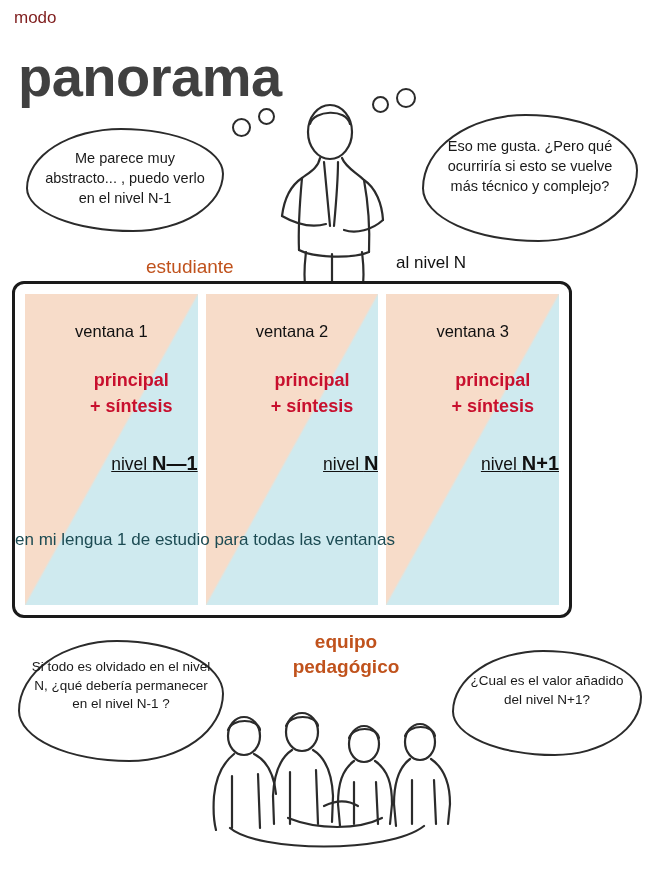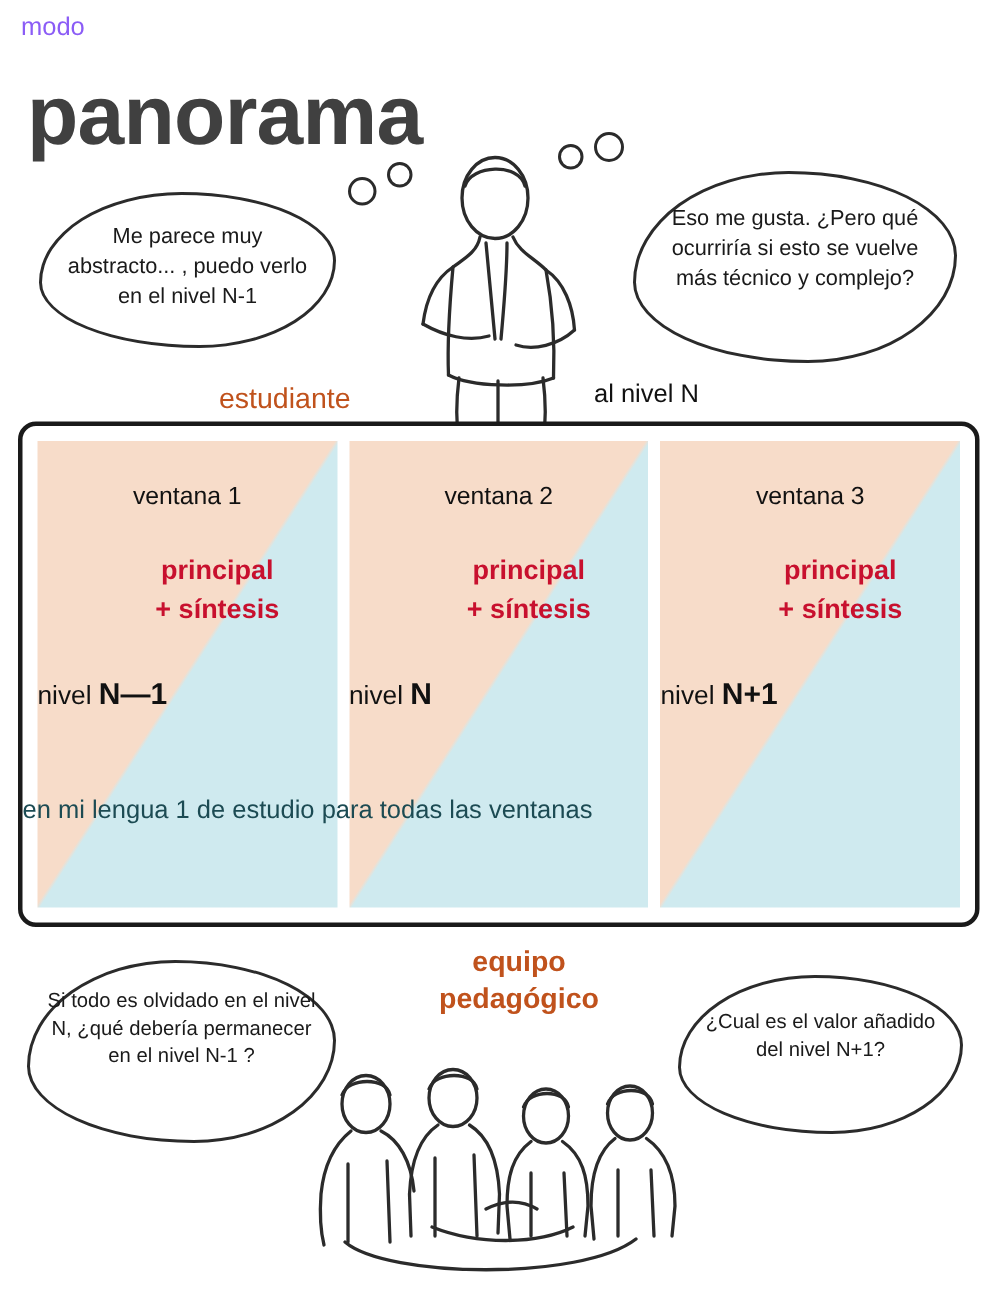"modo" .hdr-modo { color: #8b5cf6 -> #7f1d1d }
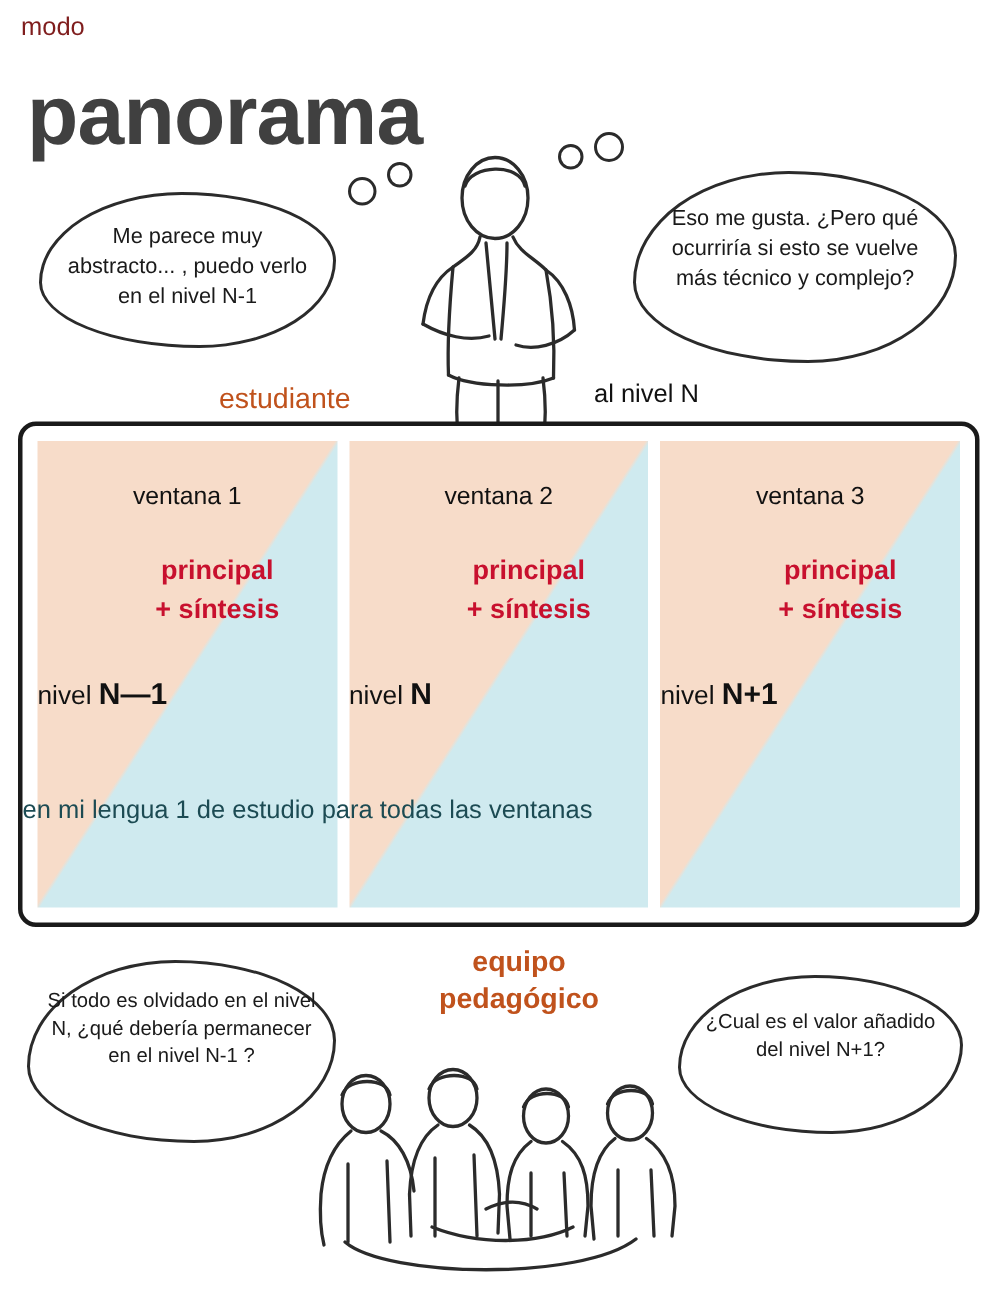"ventana 1" #panel { width: 641px -> 560px }
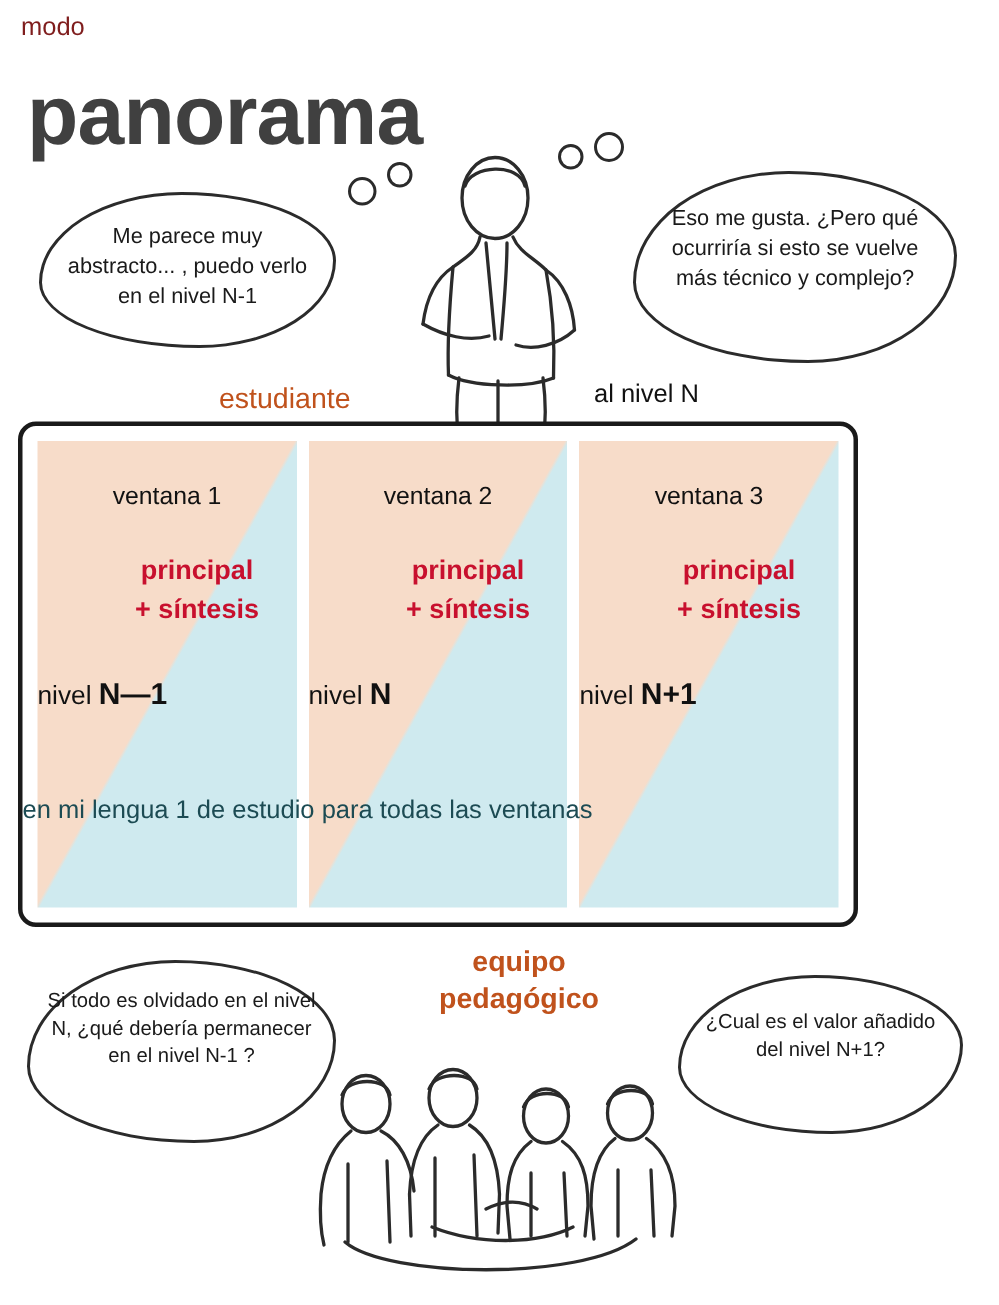"nivel N—1" .win-level { text-align: left -> right; text-decoration: none -> underline }
